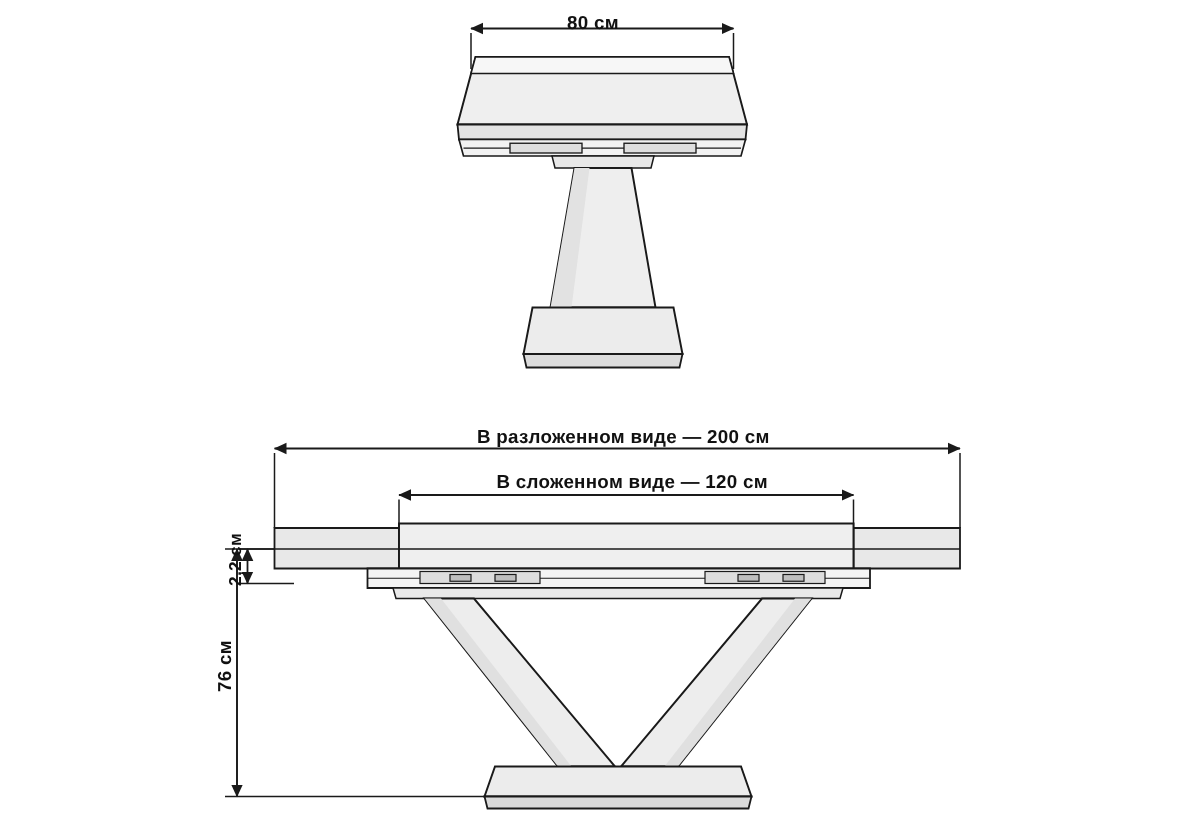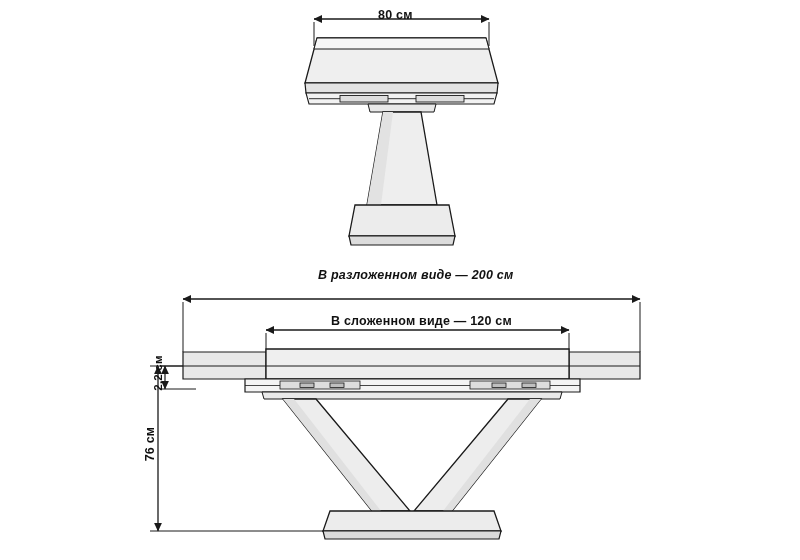"В разложенном виде — 200" .lbl-unfolded { font-style: italic -> none; top: 268px -> 284px }
